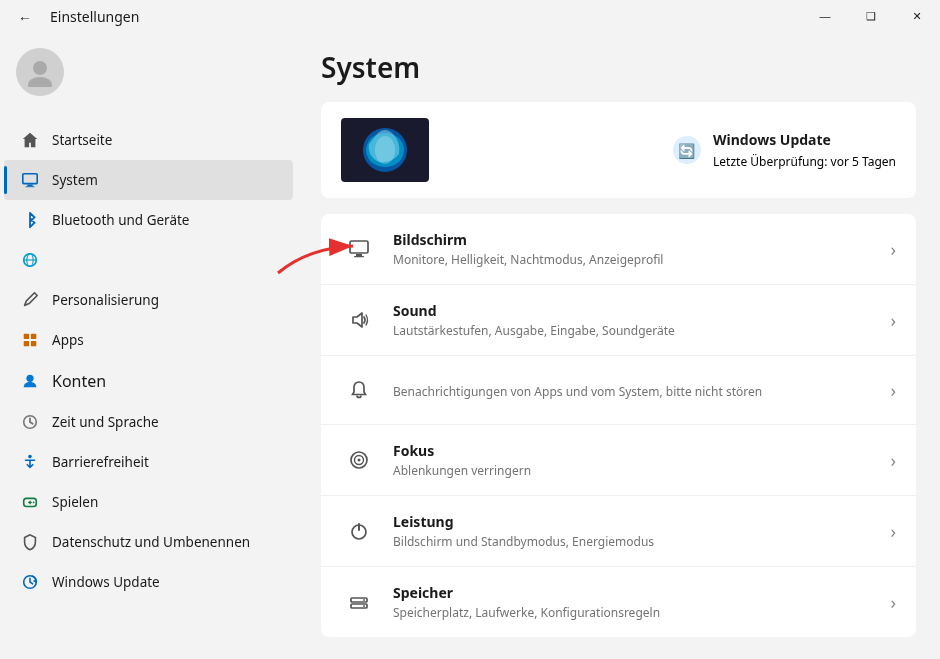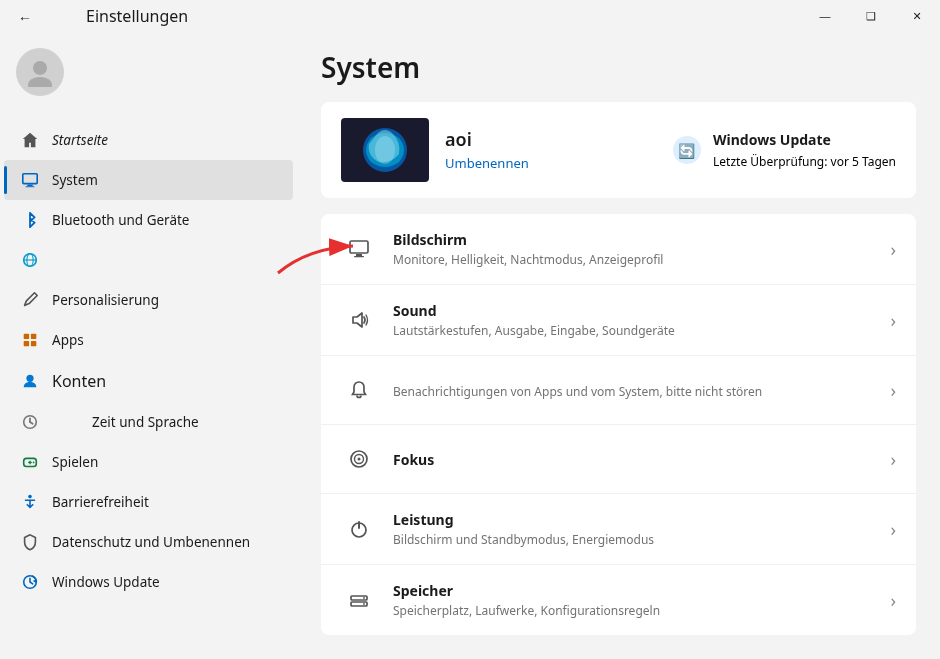"Einstellungen" .titlebar-title { font-size: 16px -> 14px; margin-left: 36px -> none }
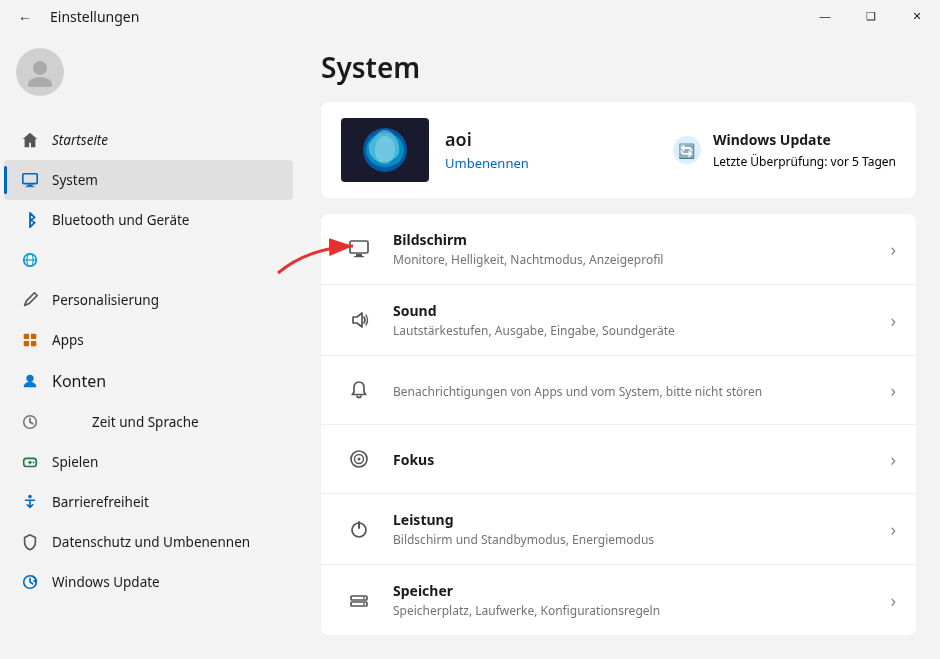"Startseite" span { font-style: italic -> none }
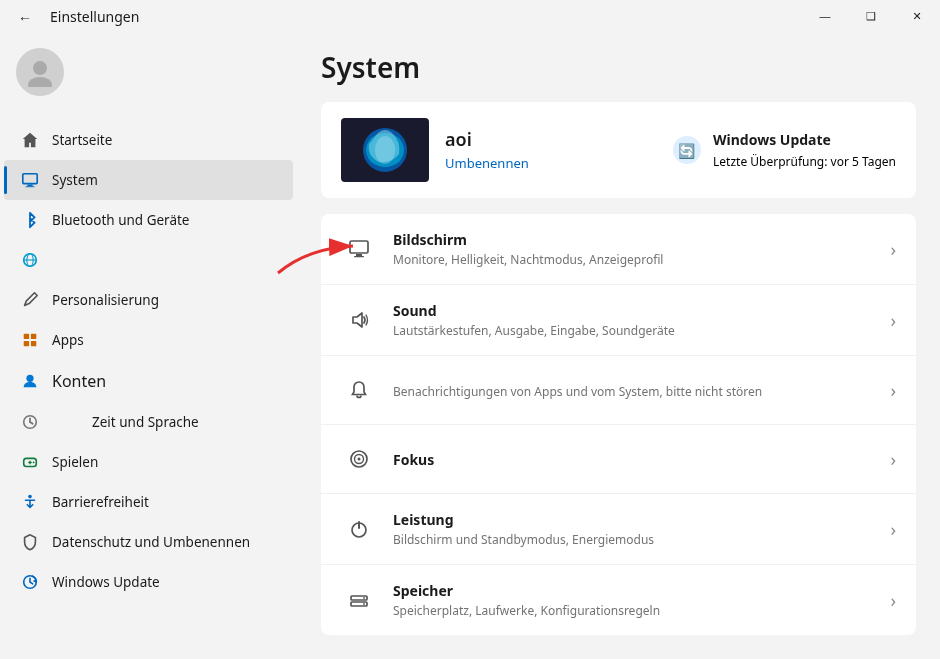"aoi" div { html: <div> <div>aoi</div> <a>Umbenennen</a> </div> -> none }
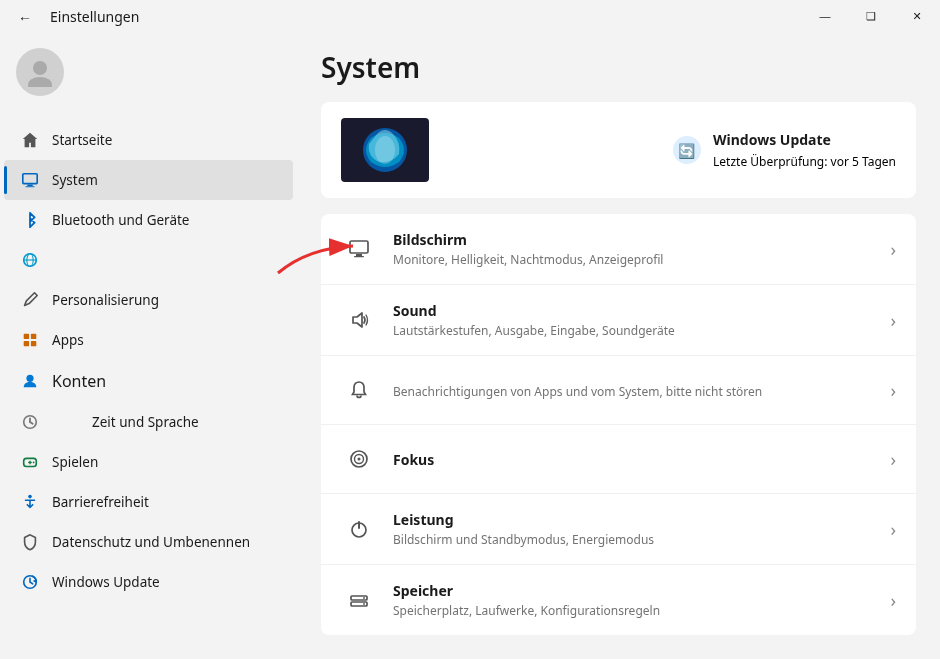"Zeit und Sprache" span { margin-left: 40px -> none }
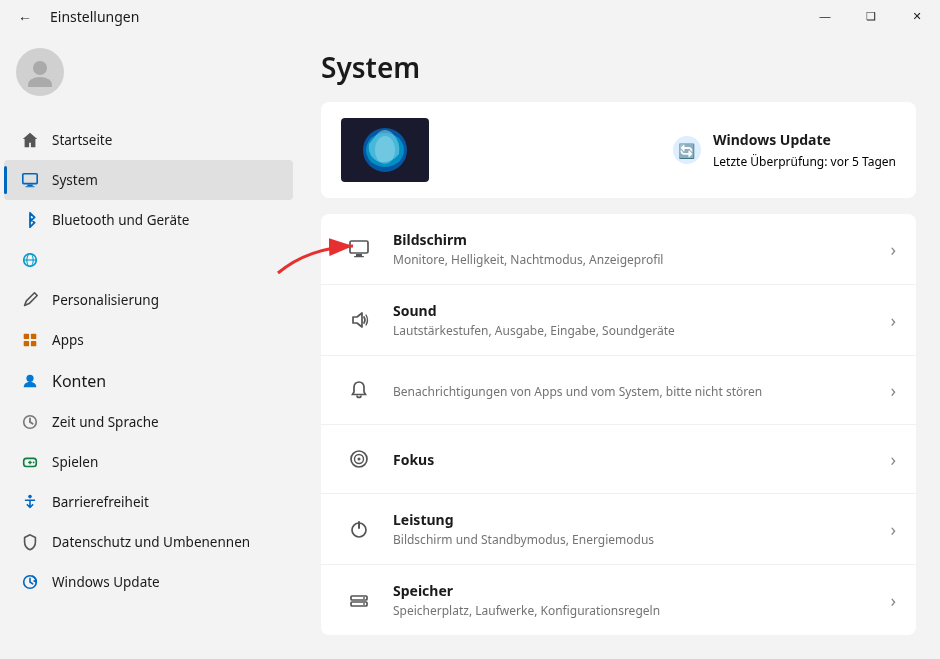"Ablenkungen verringern" div.settings-item-desc { html: none -> <div>Ablenkungen verringern</div> }
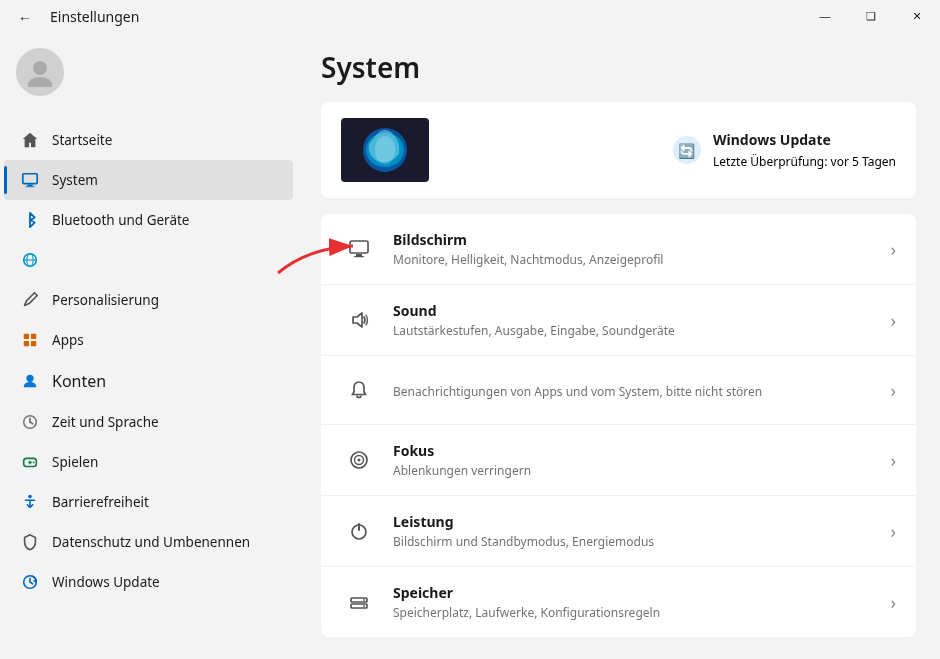"Spielen" div.nav-item { order: before "Barrierefreiheit" -> after "Barrierefreiheit" }
